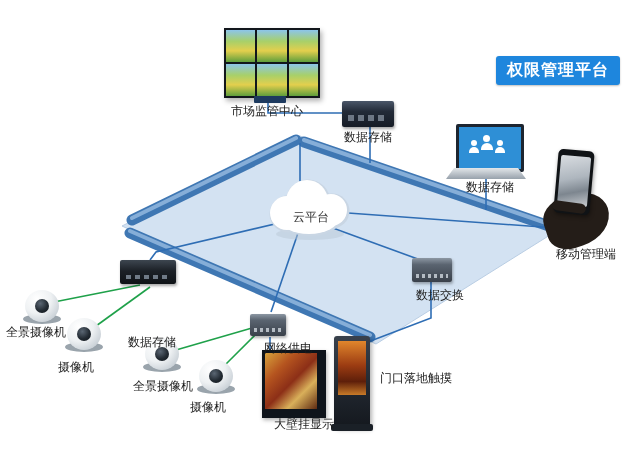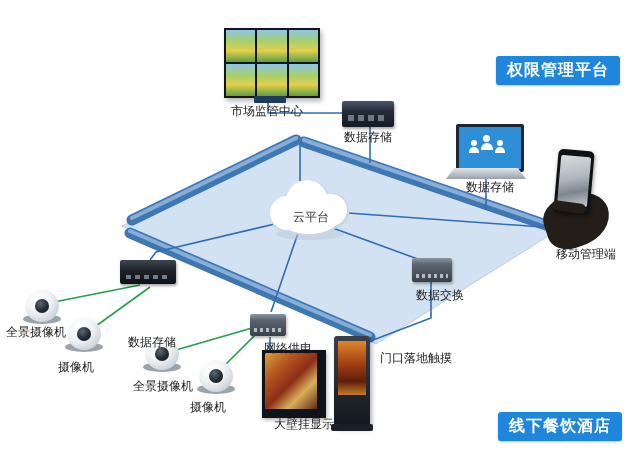"门口落地触摸" div.lbl { top: 350px -> 370px }
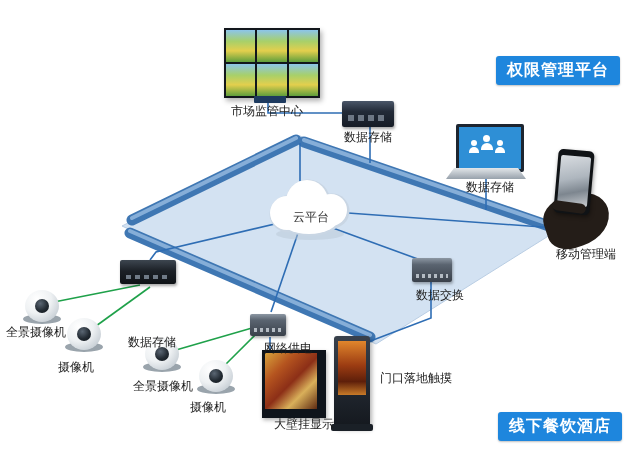"线下餐饮酒店" div.badge { html: <div>线下餐饮酒店</div> -> none }
